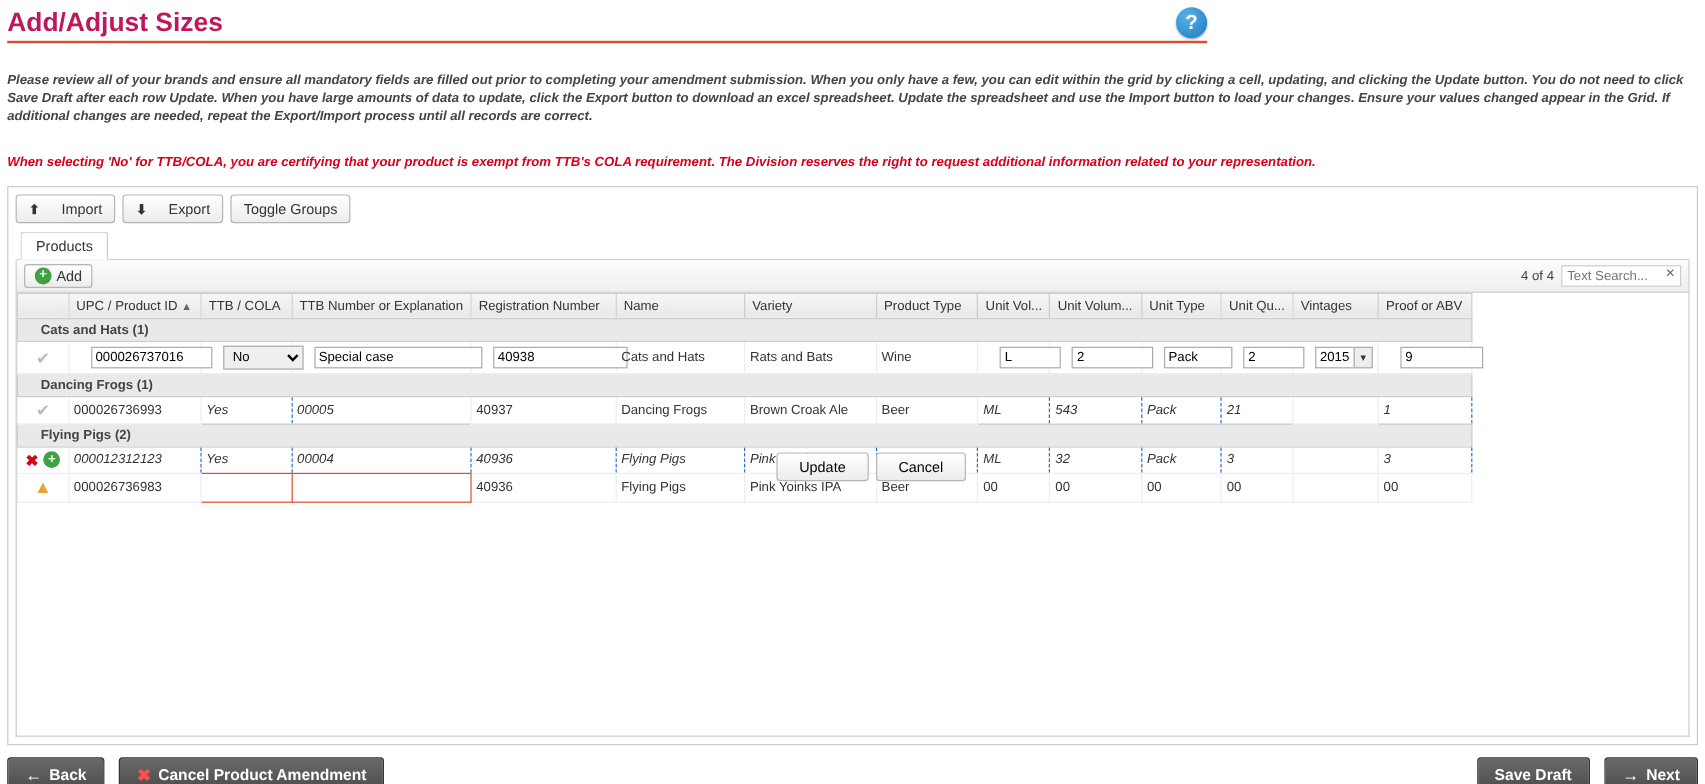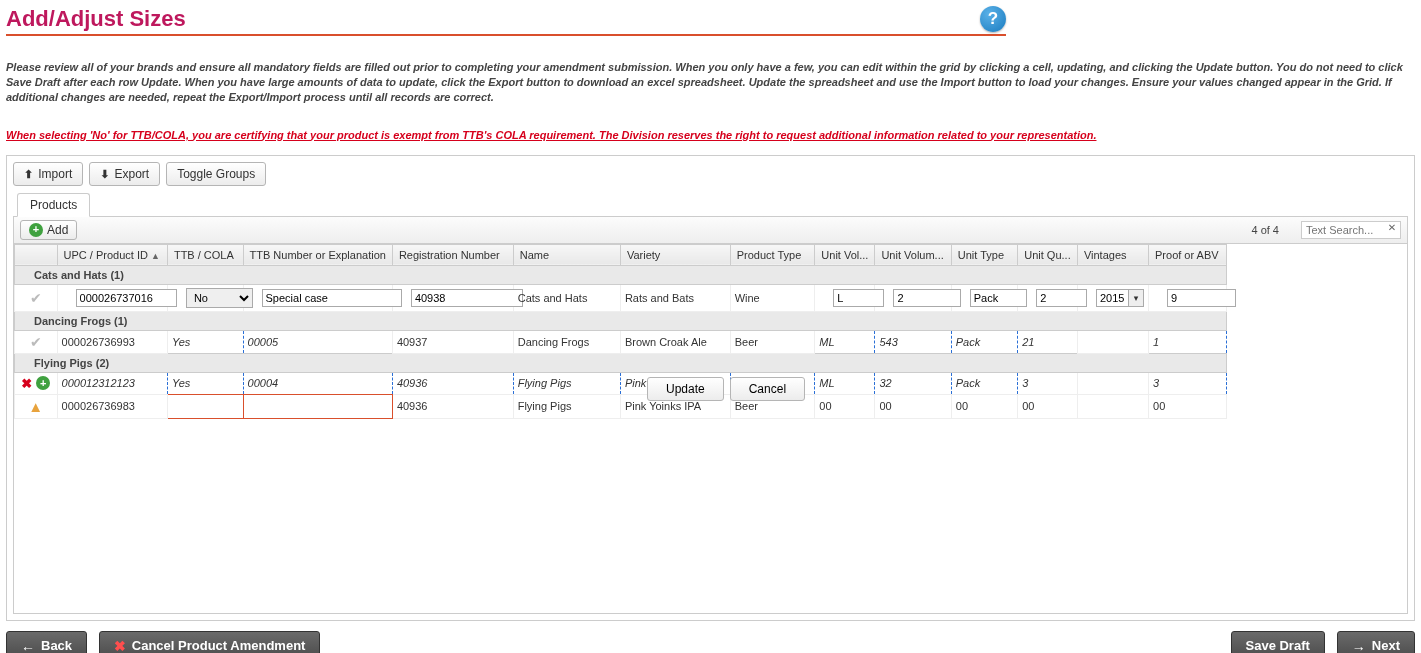"When selecting 'No' for TTB/COLA," .warning { text-decoration: underline -> none }
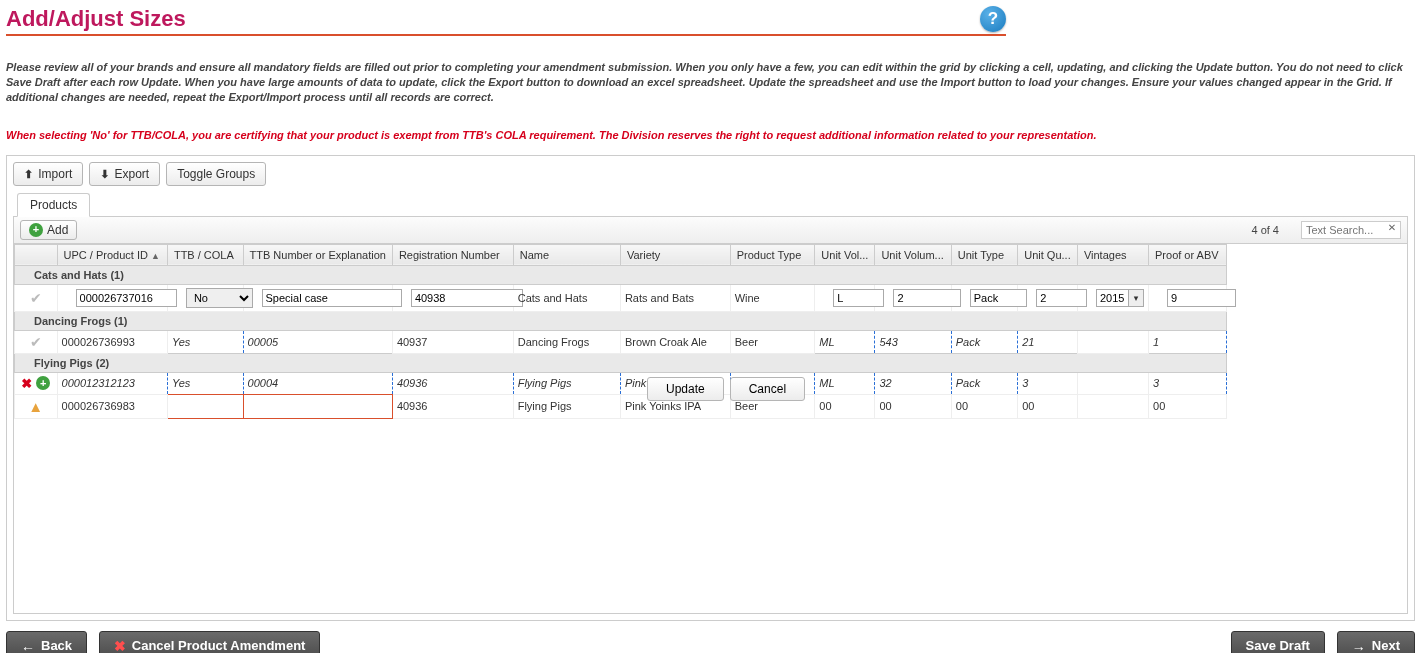"Import" .btn { gap: 5px -> 18px }
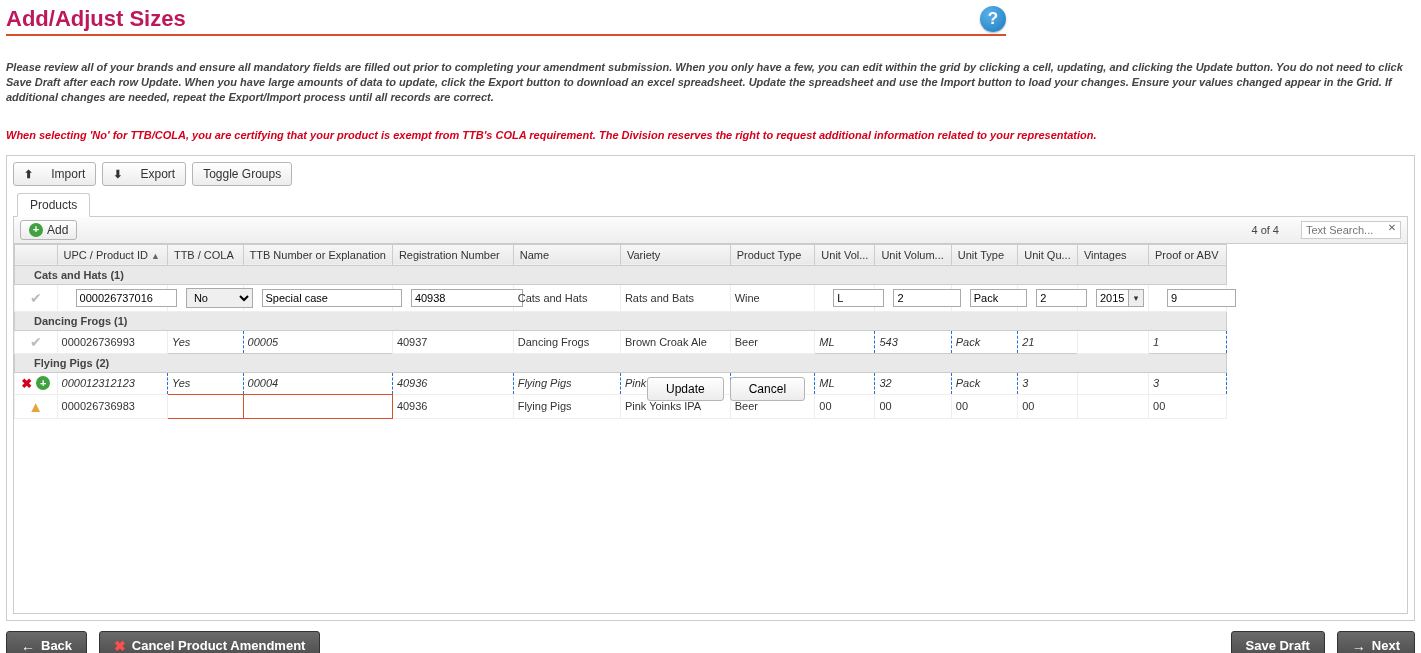"4 of 4" .right-tools { gap: 22px -> 6px }
